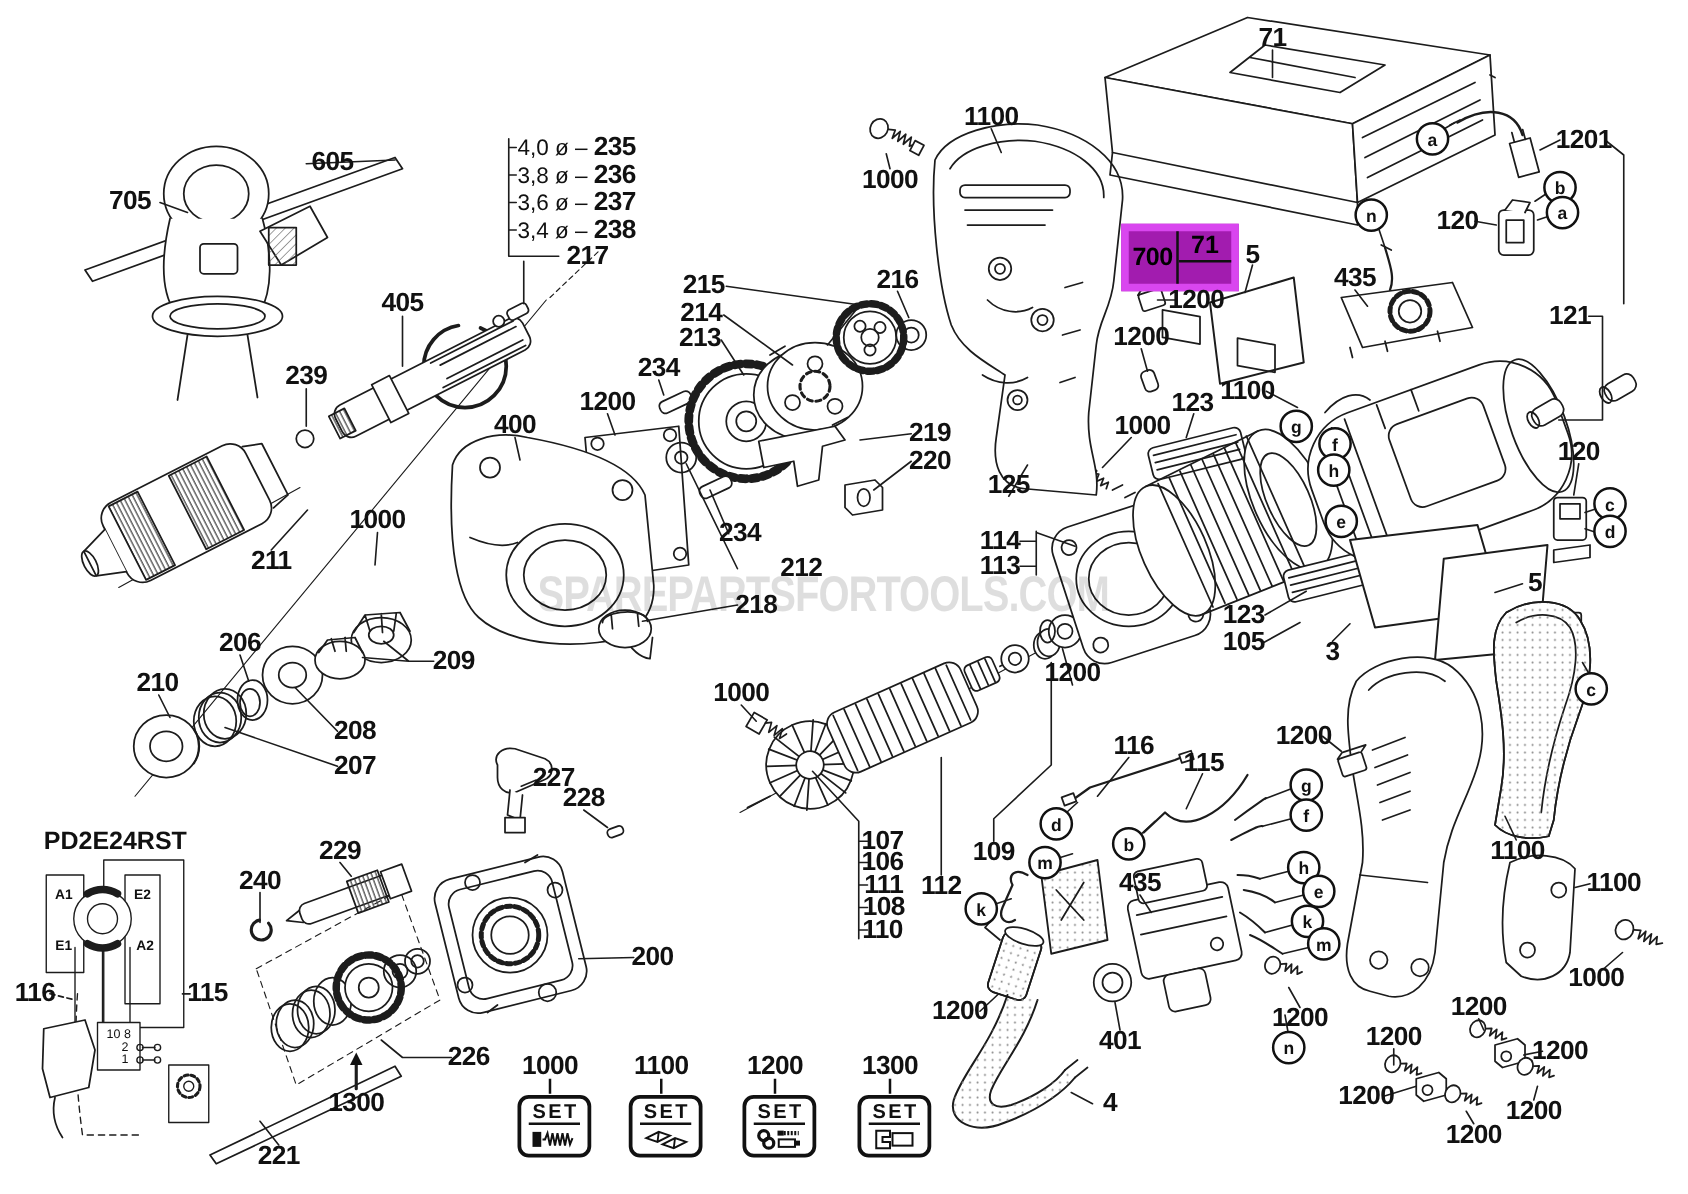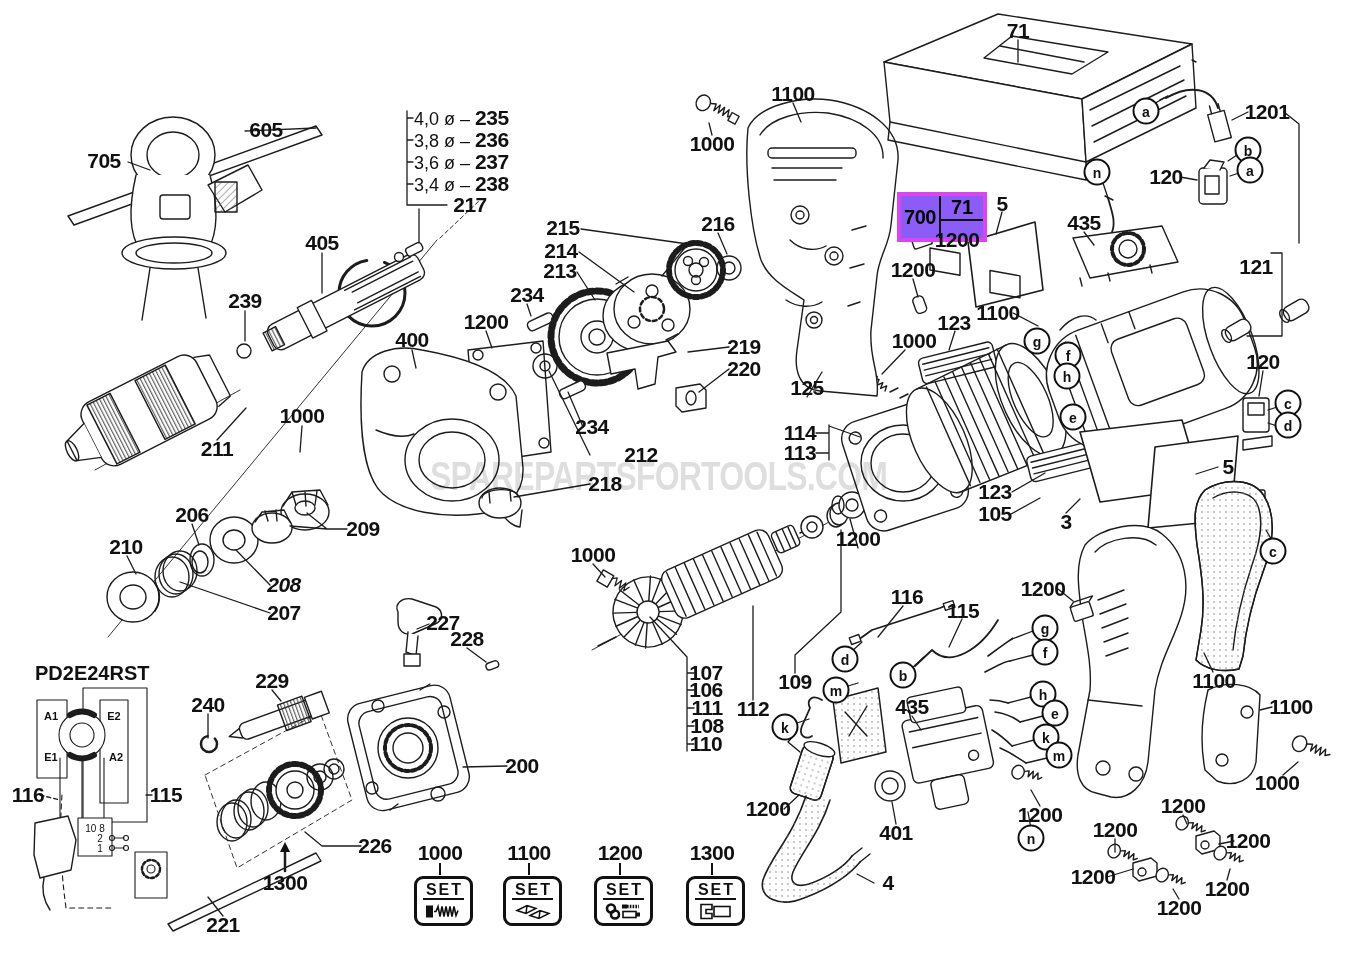"700" .ref-table { background: #8b5cf6 -> #a21caf; border: 4px solid #d946ef -> 6px solid #d946ef; top: 192px -> 179px }
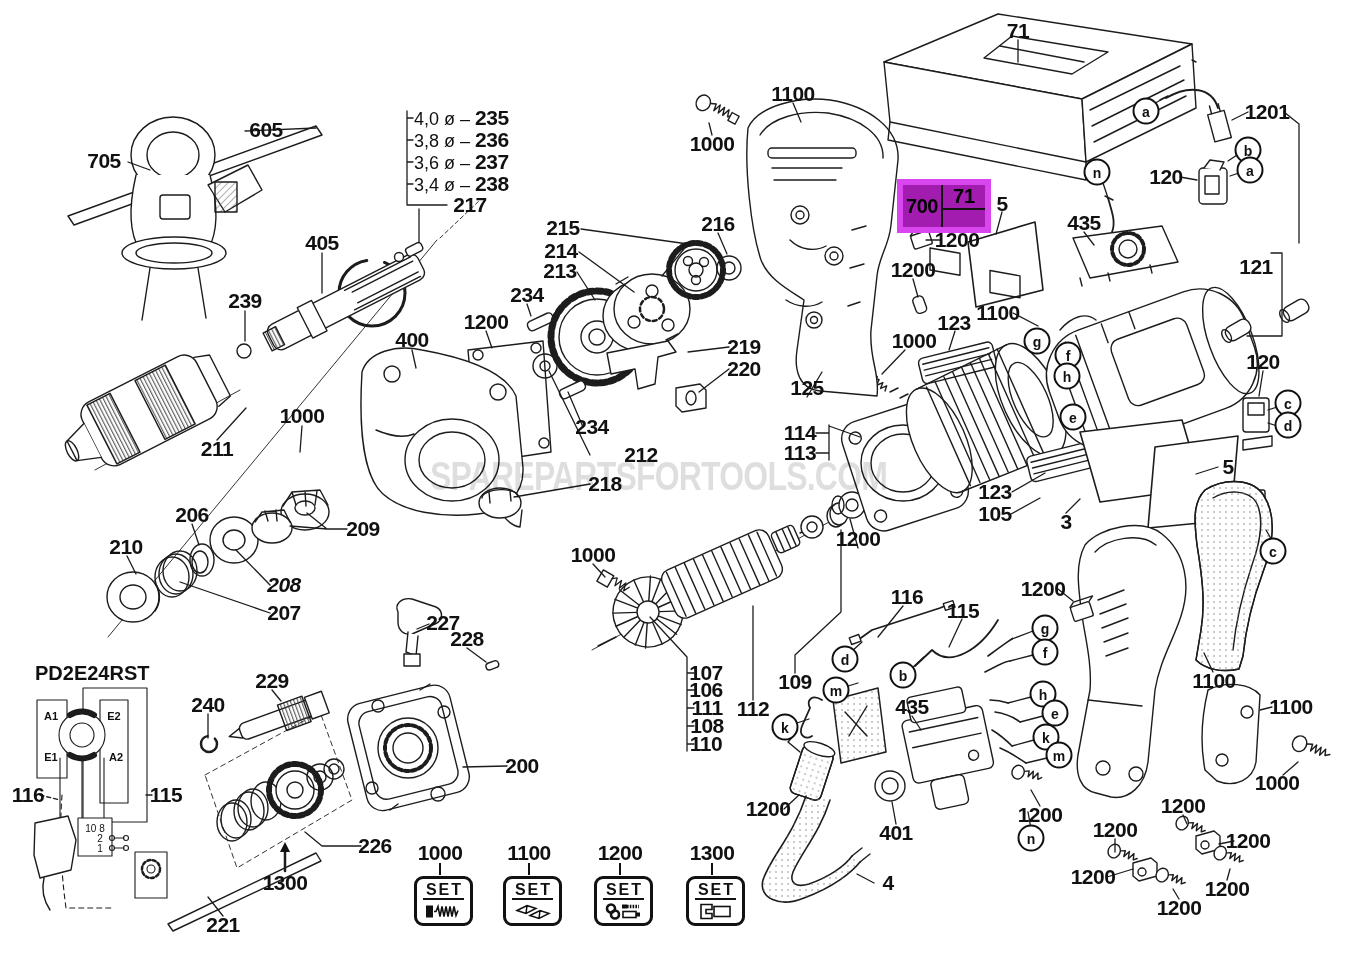"121" div.plbl { top: 267px -> 253px }
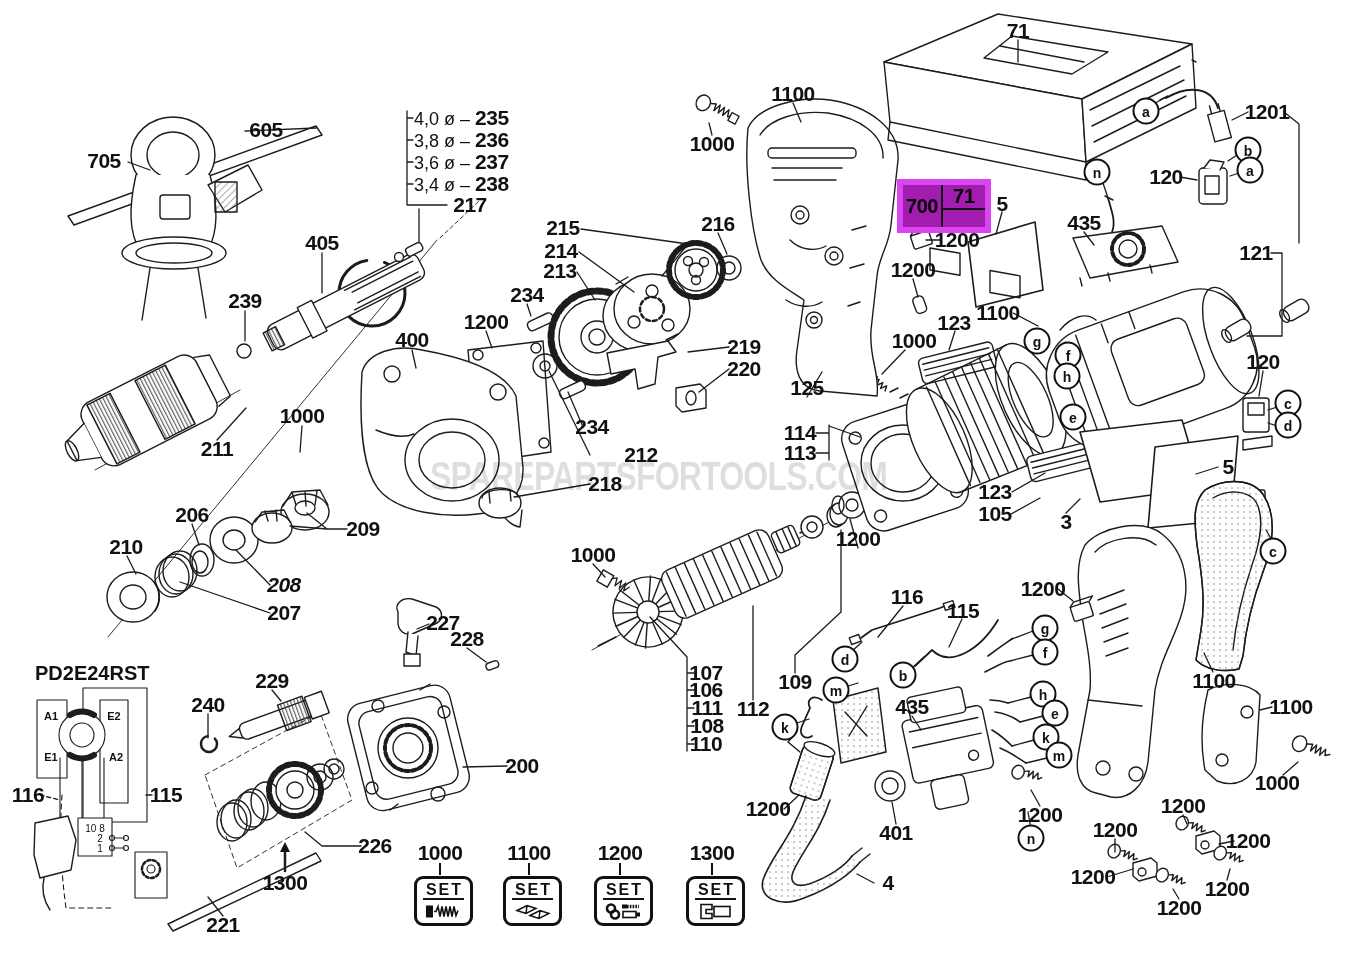"208" div.plbl { font-style: italic -> none }
